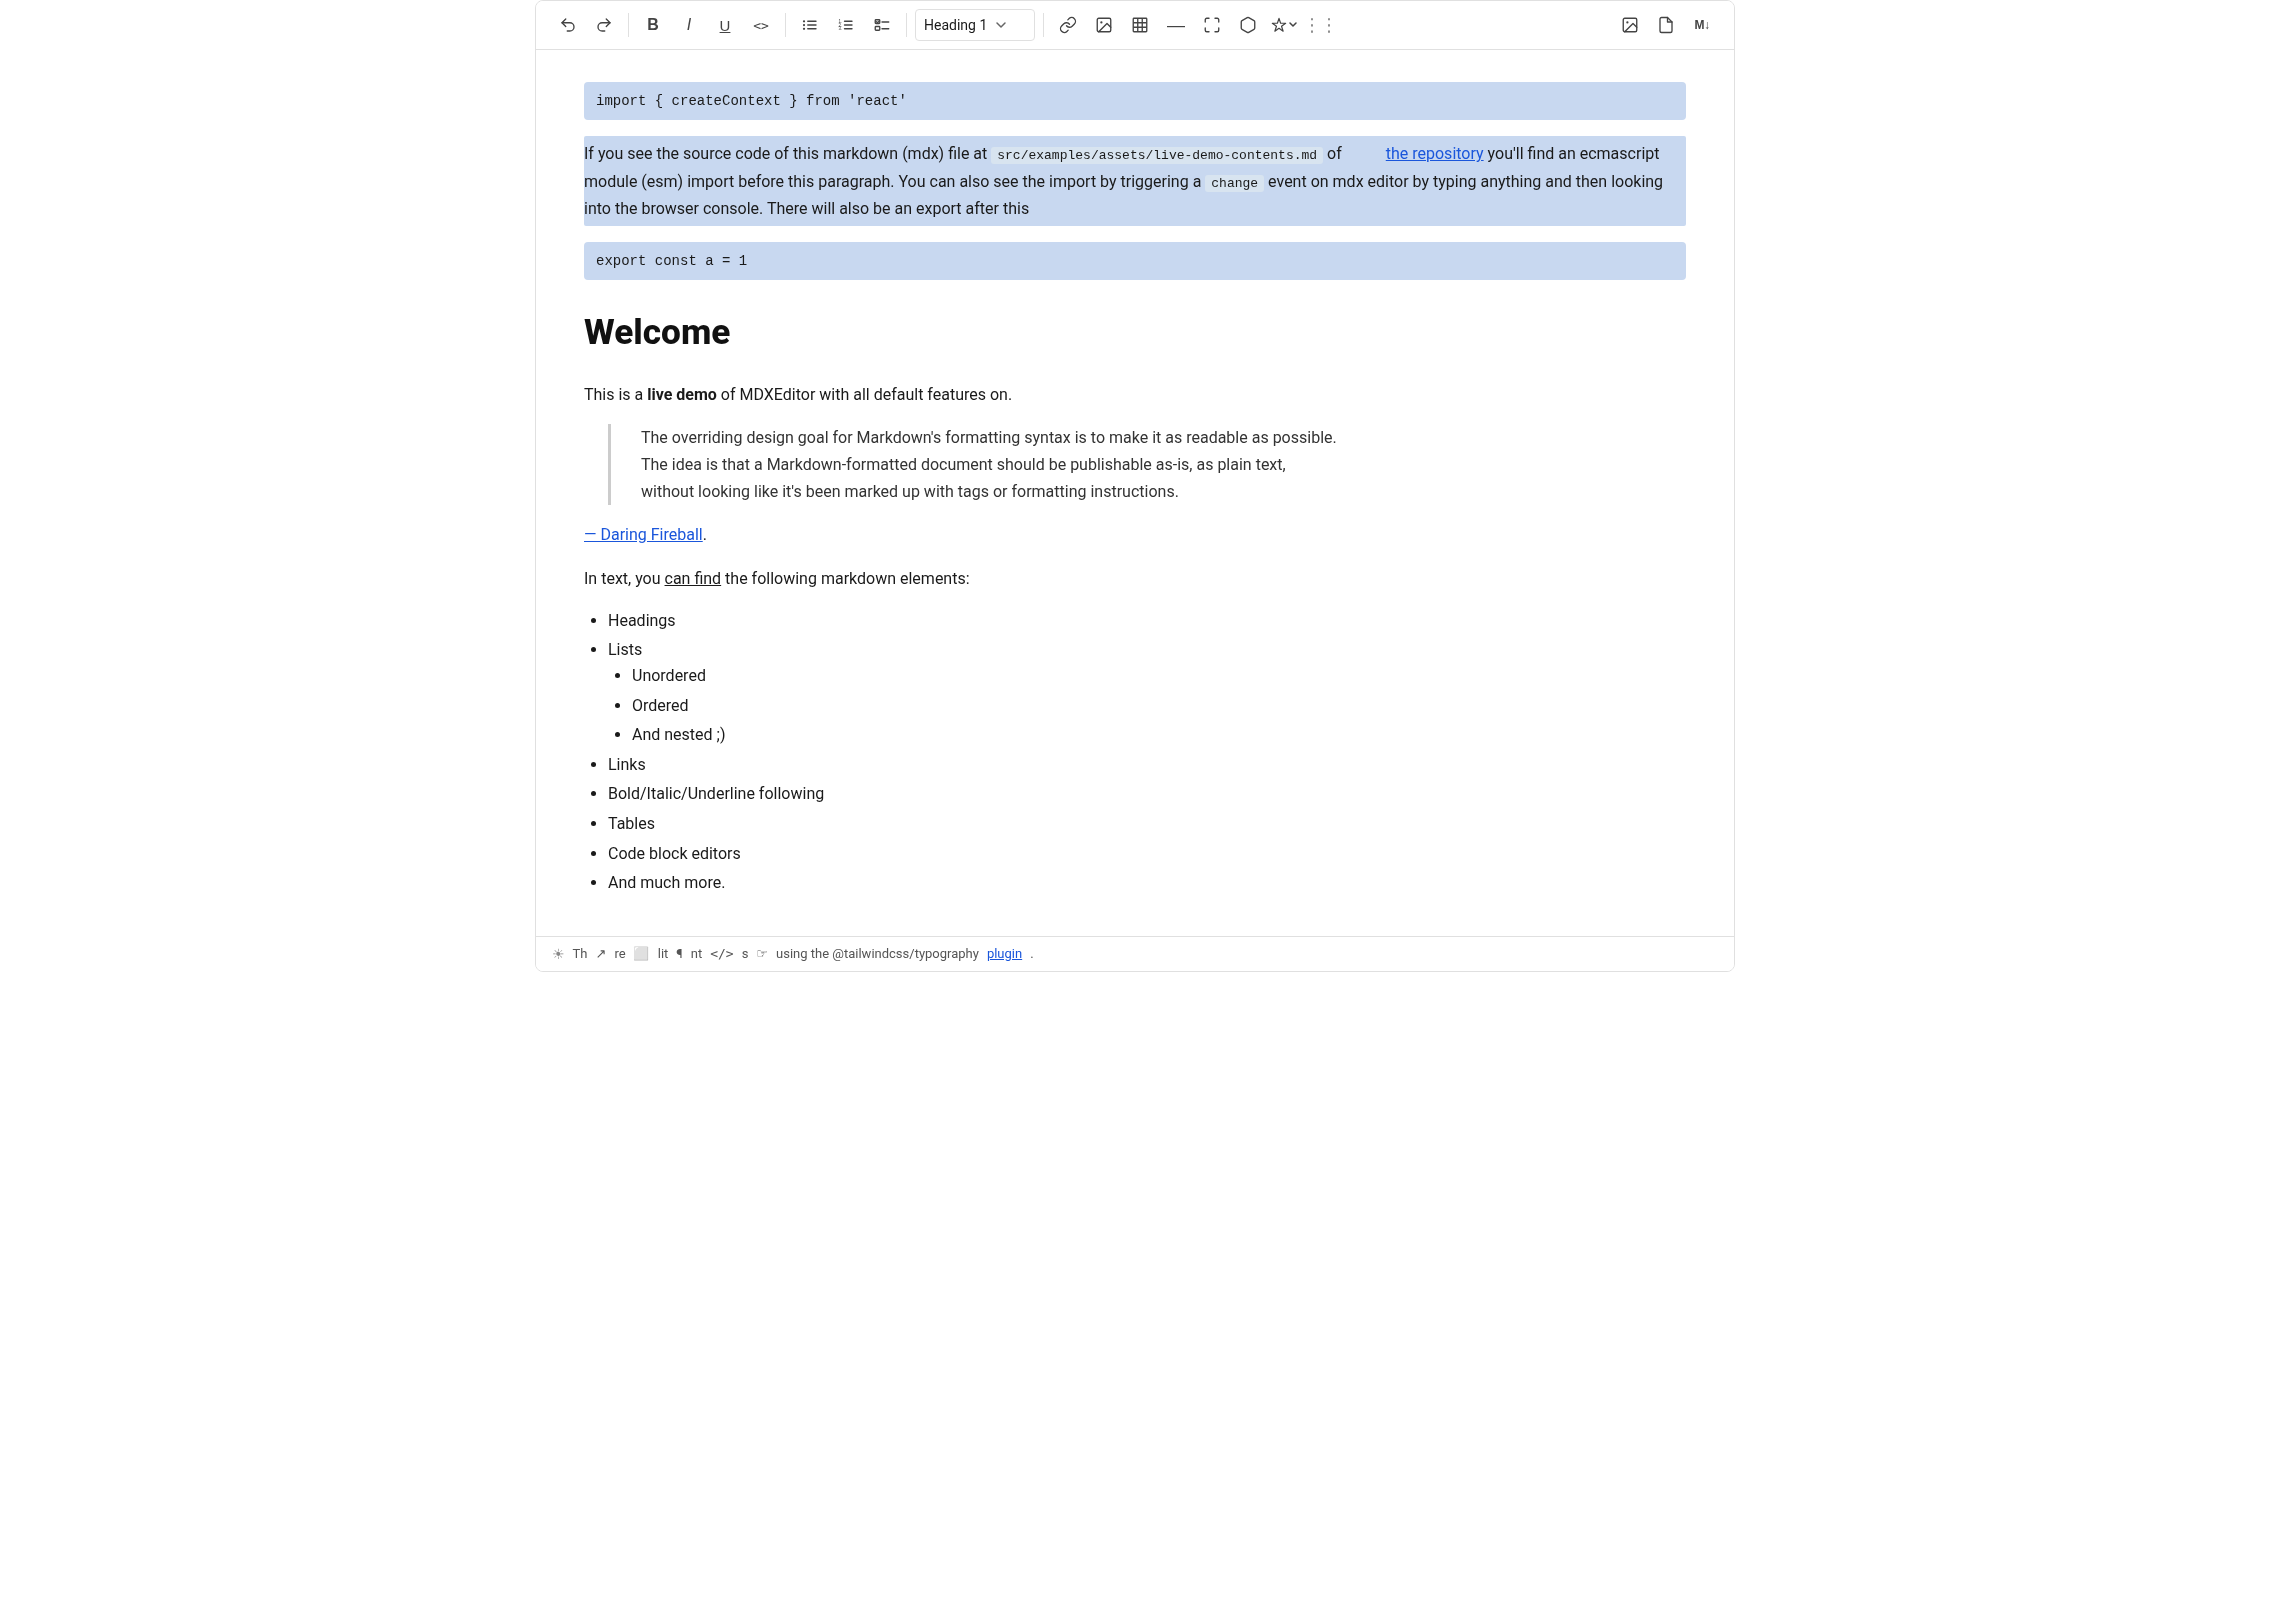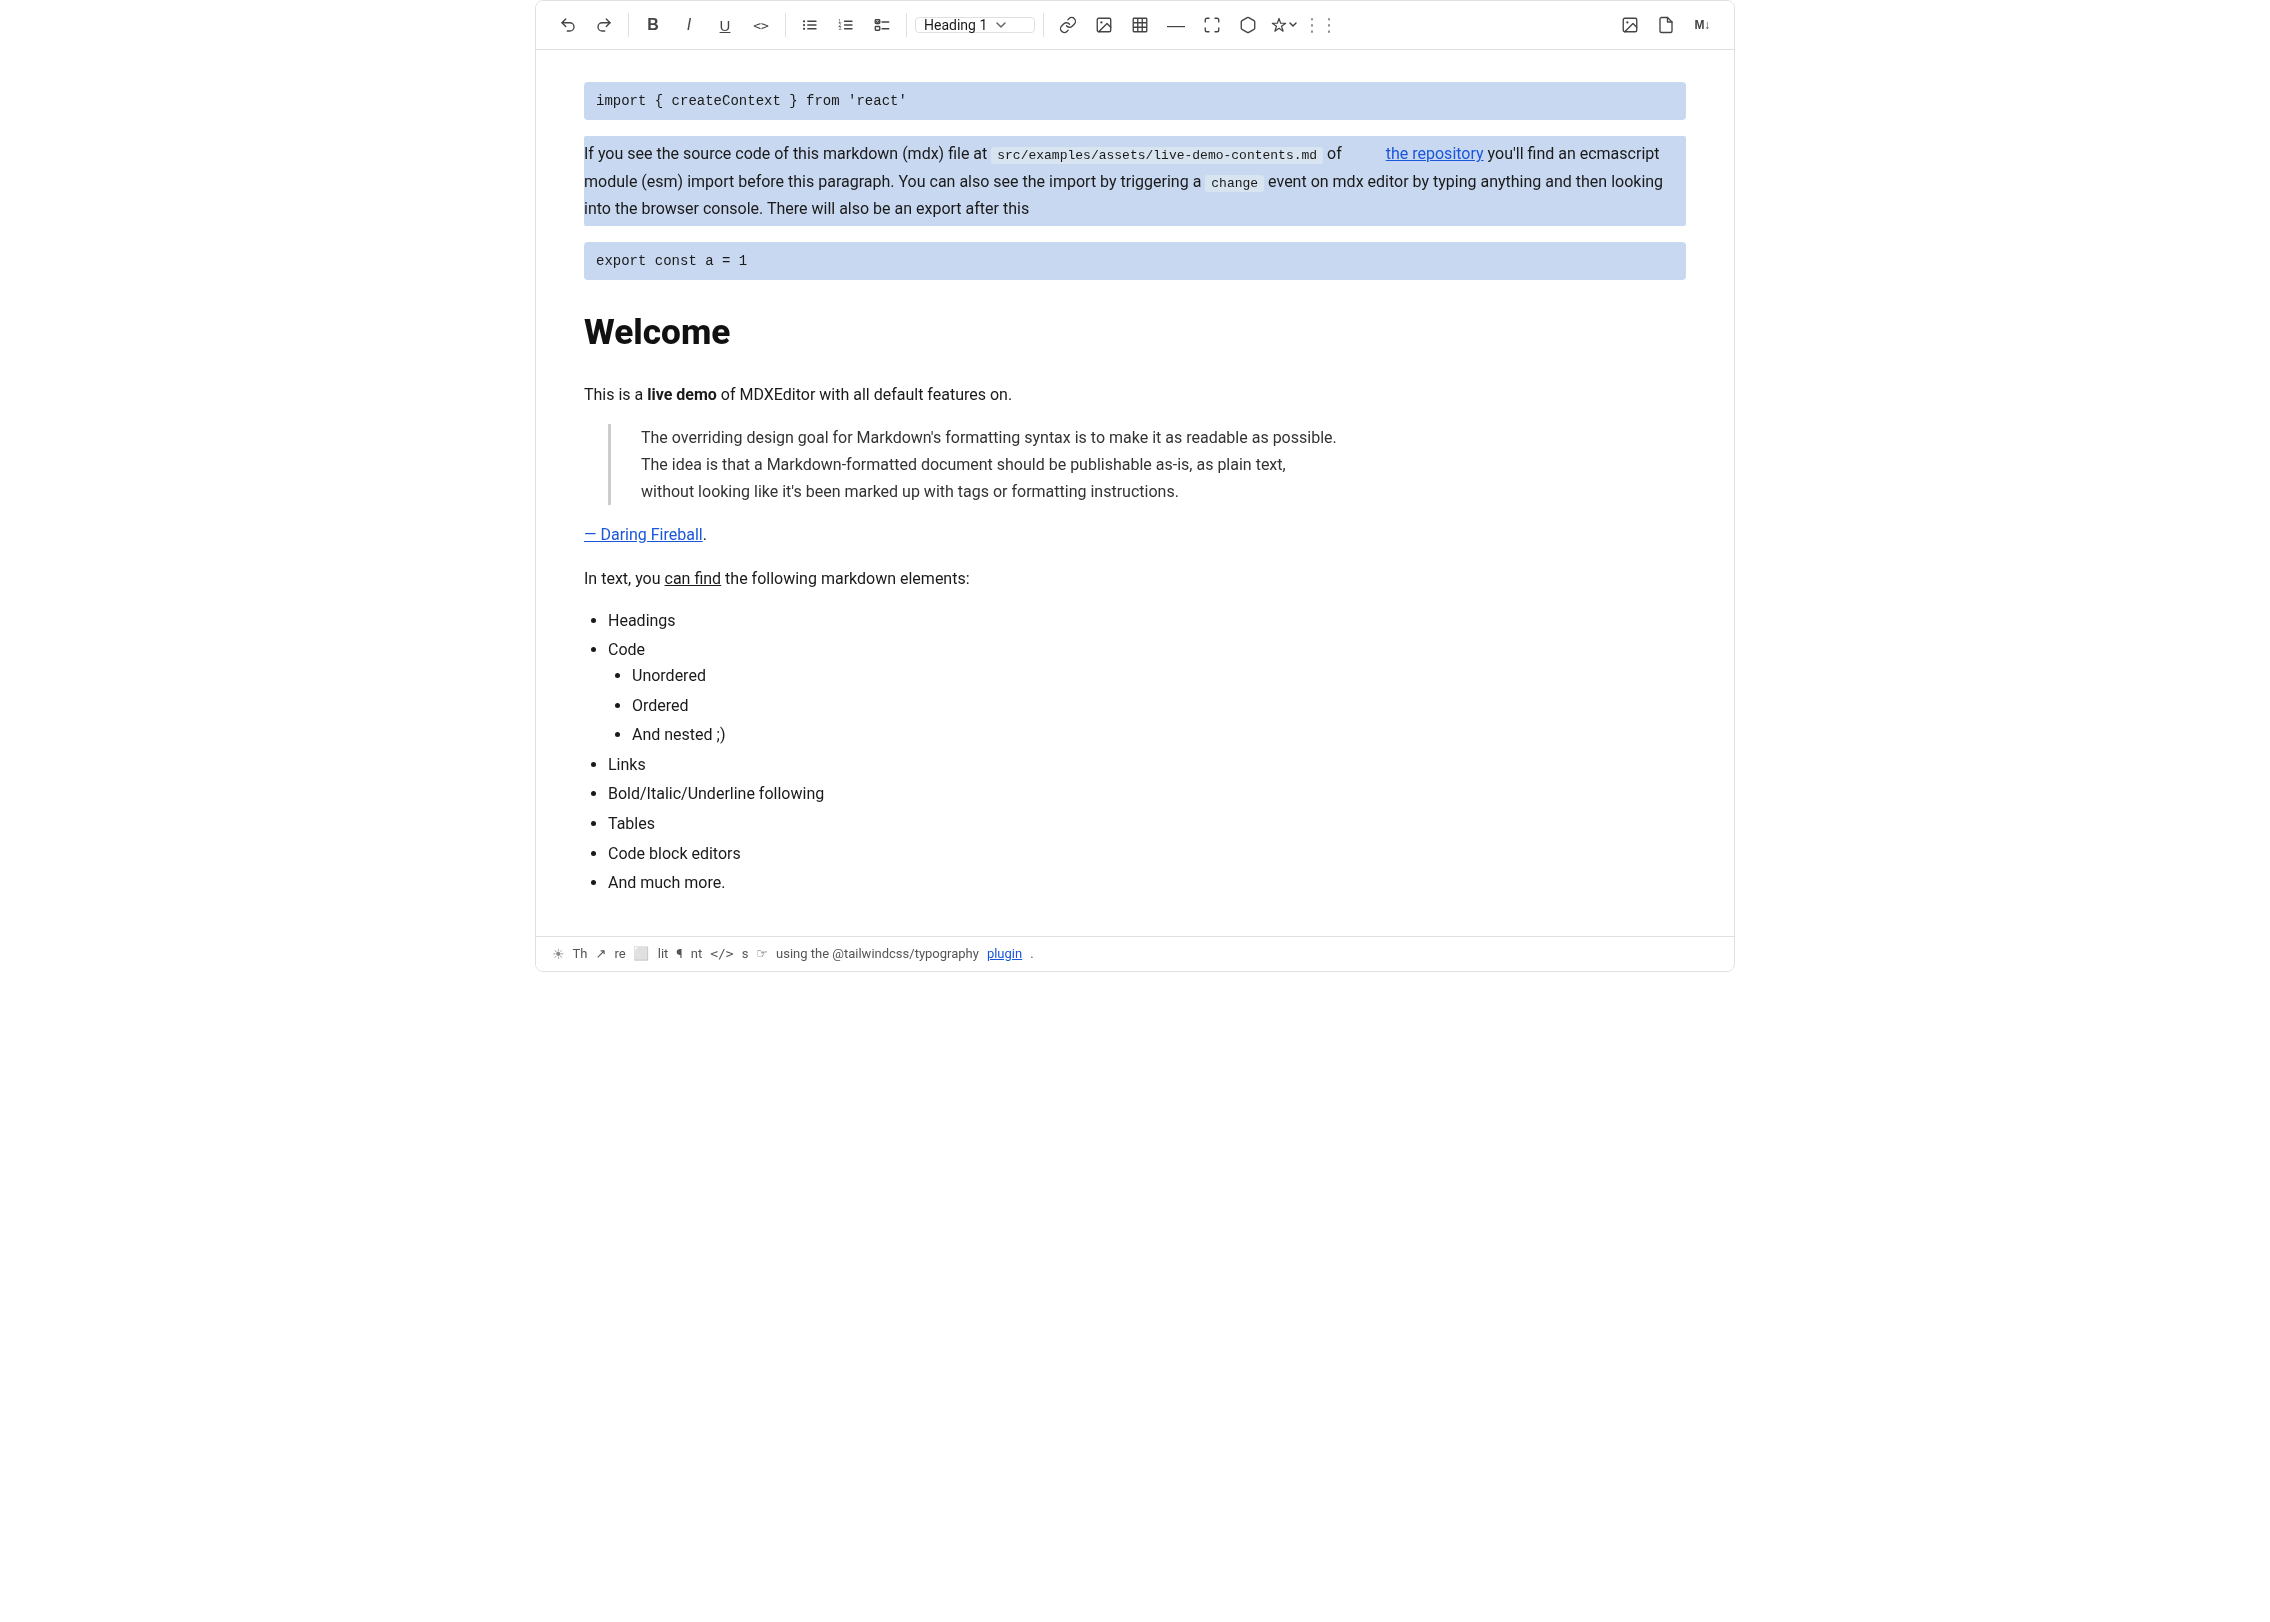"Heading 1" .heading-select { height: 16px -> 32px }
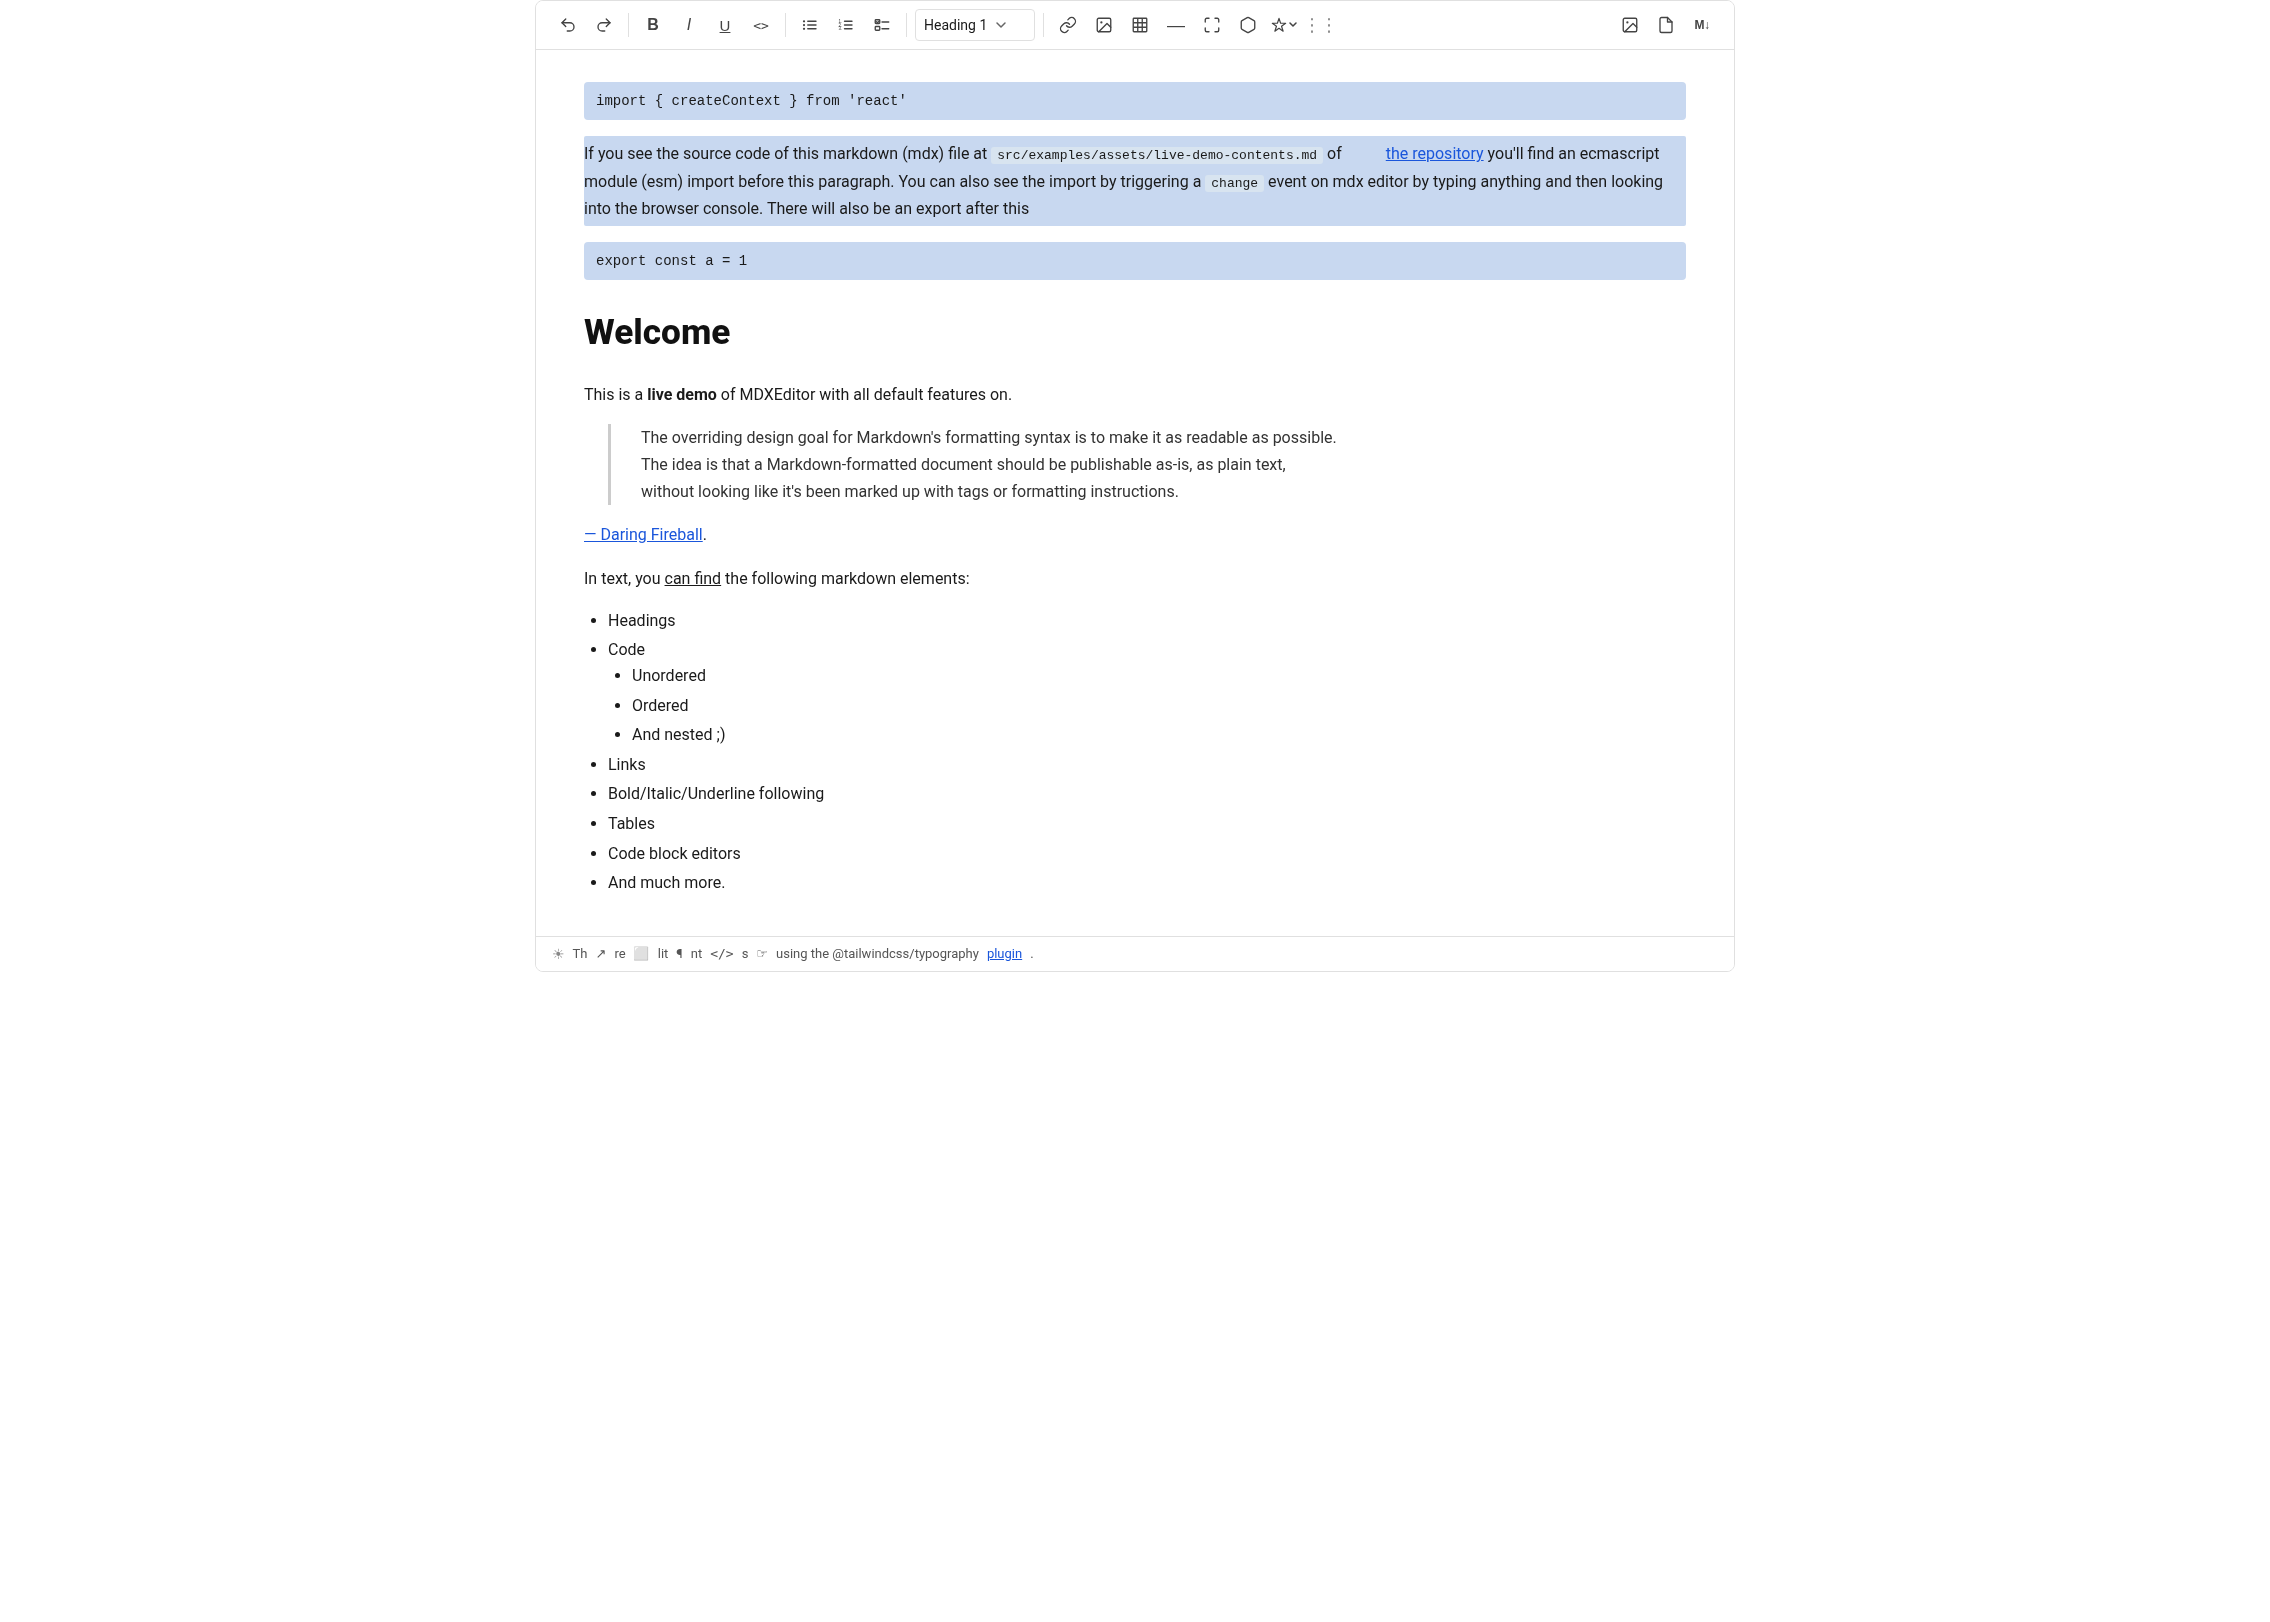"Code" span { text: Code -> Lists }
